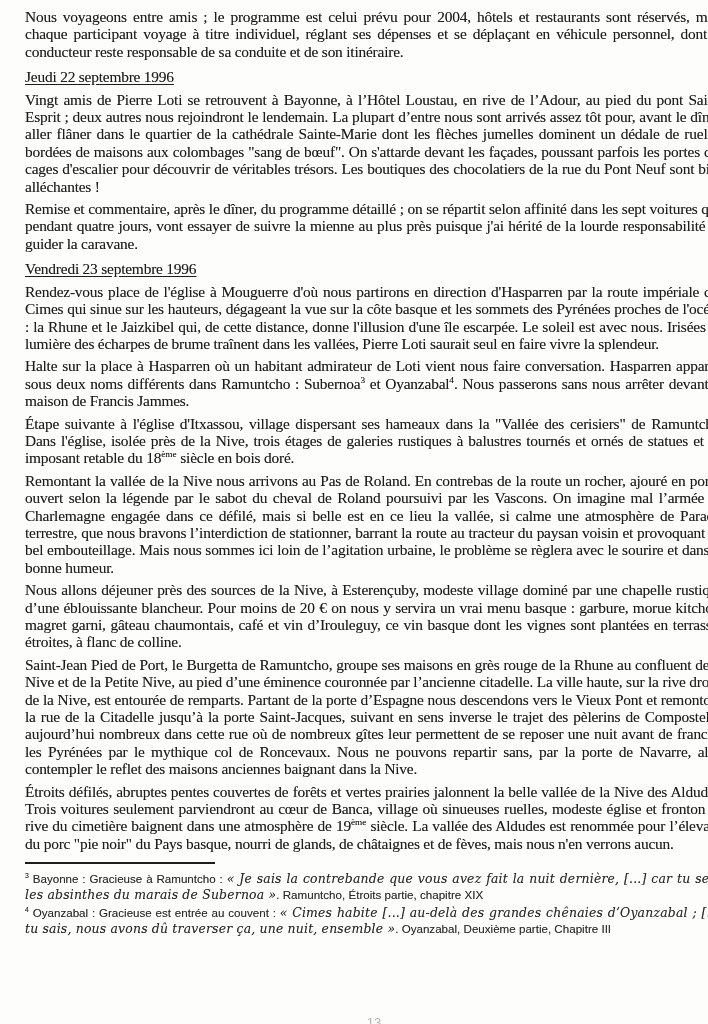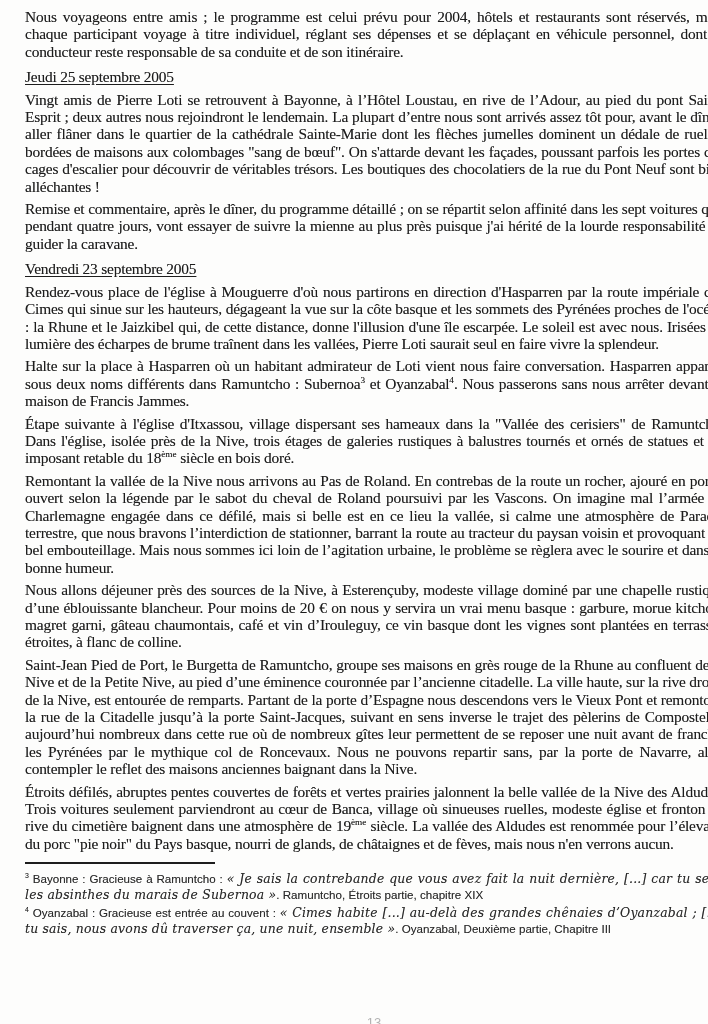"Jeudi 25 septembre 2005" span.r-plain { text: 25 septembre 2005 -> 22 septembre 1996 }
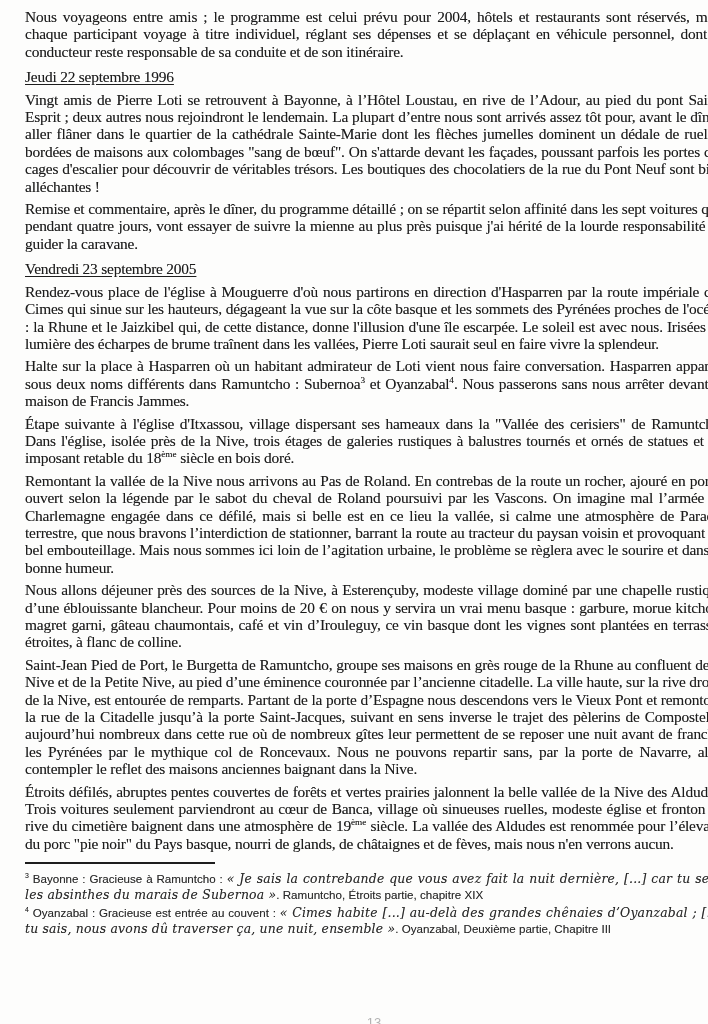"Vendredi 23 septembre 2005" span.r-plain { text: 2005 -> 1996 }
